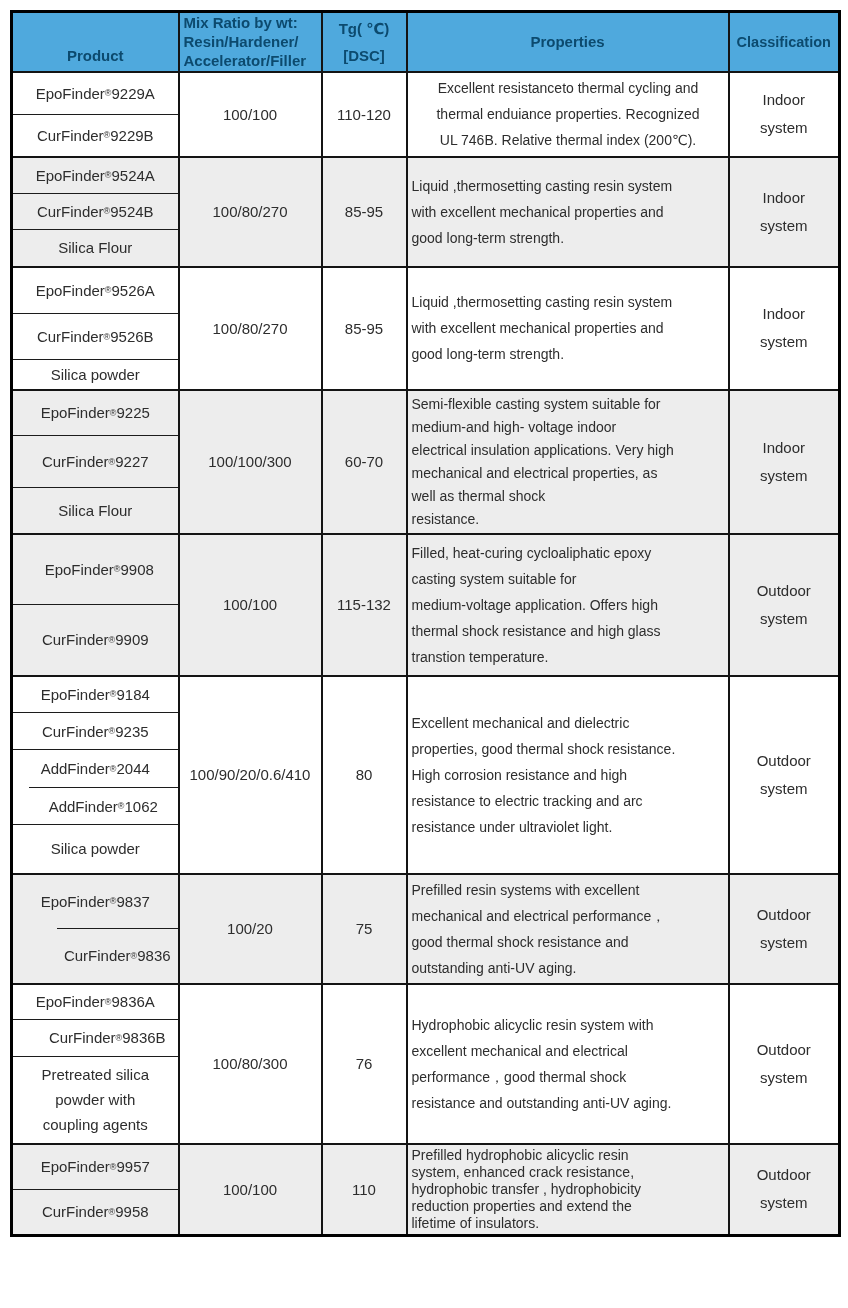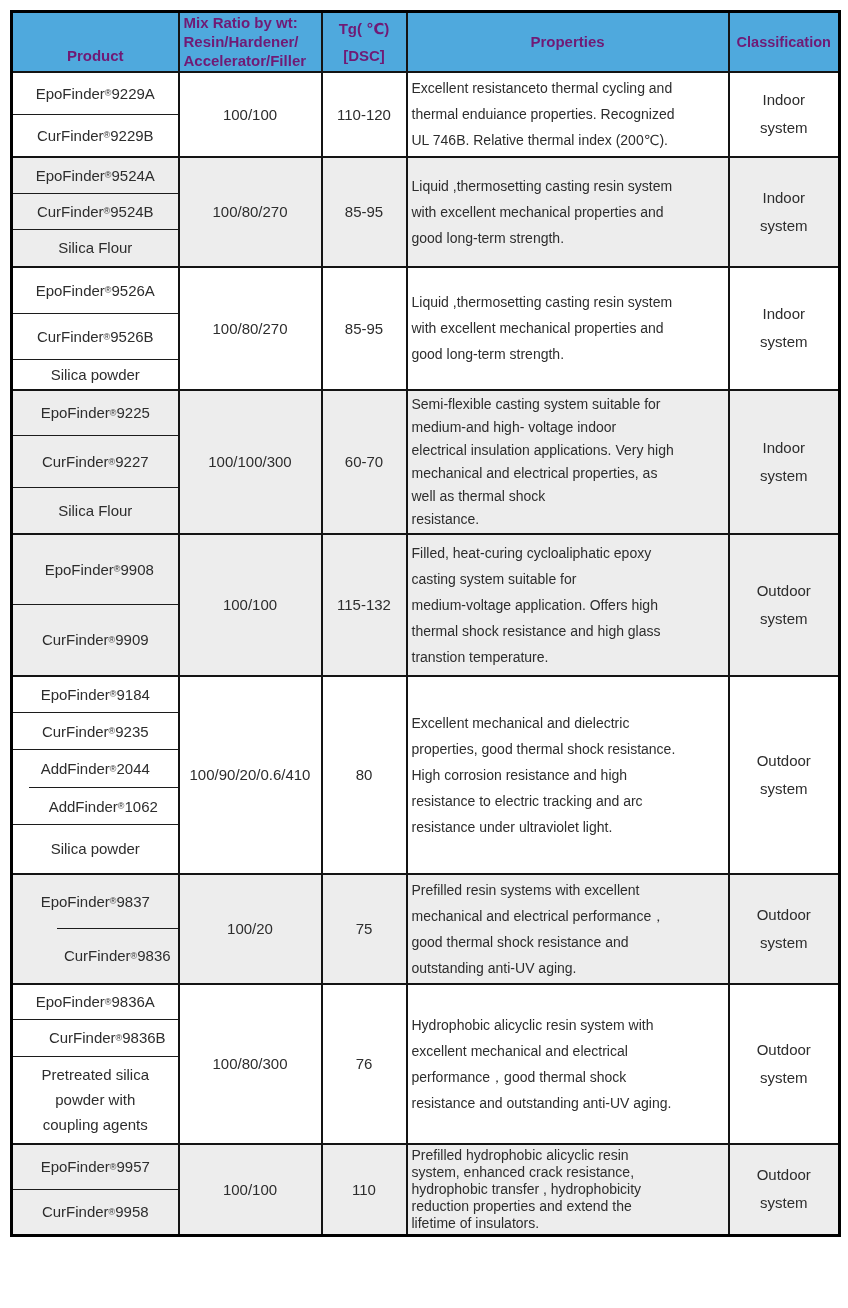"Mix Ratio by wt:" .spec-table th { color: #701a75 -> #0c4a6e }
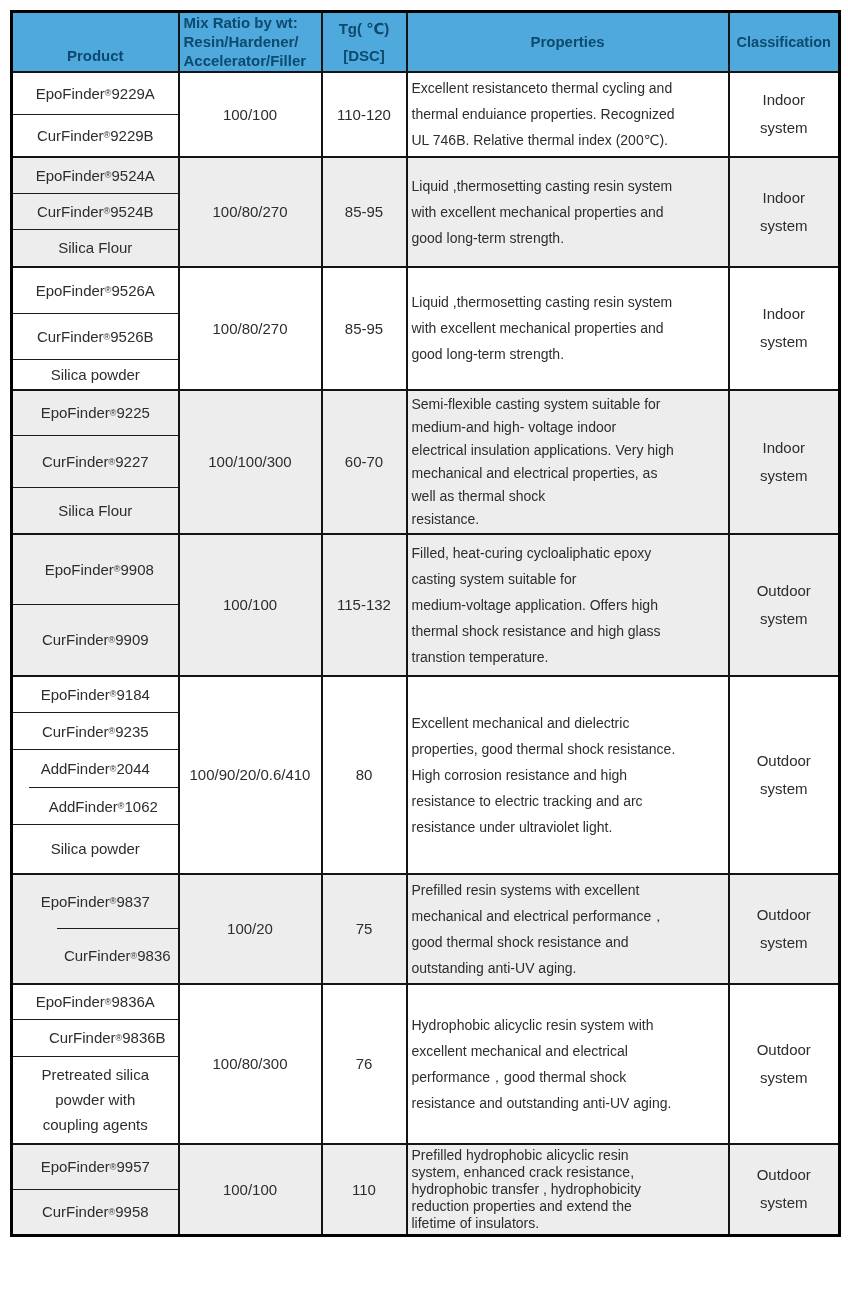"Excellent resistanceto thermal cycling" td.props-cell { text-align: none -> center }
